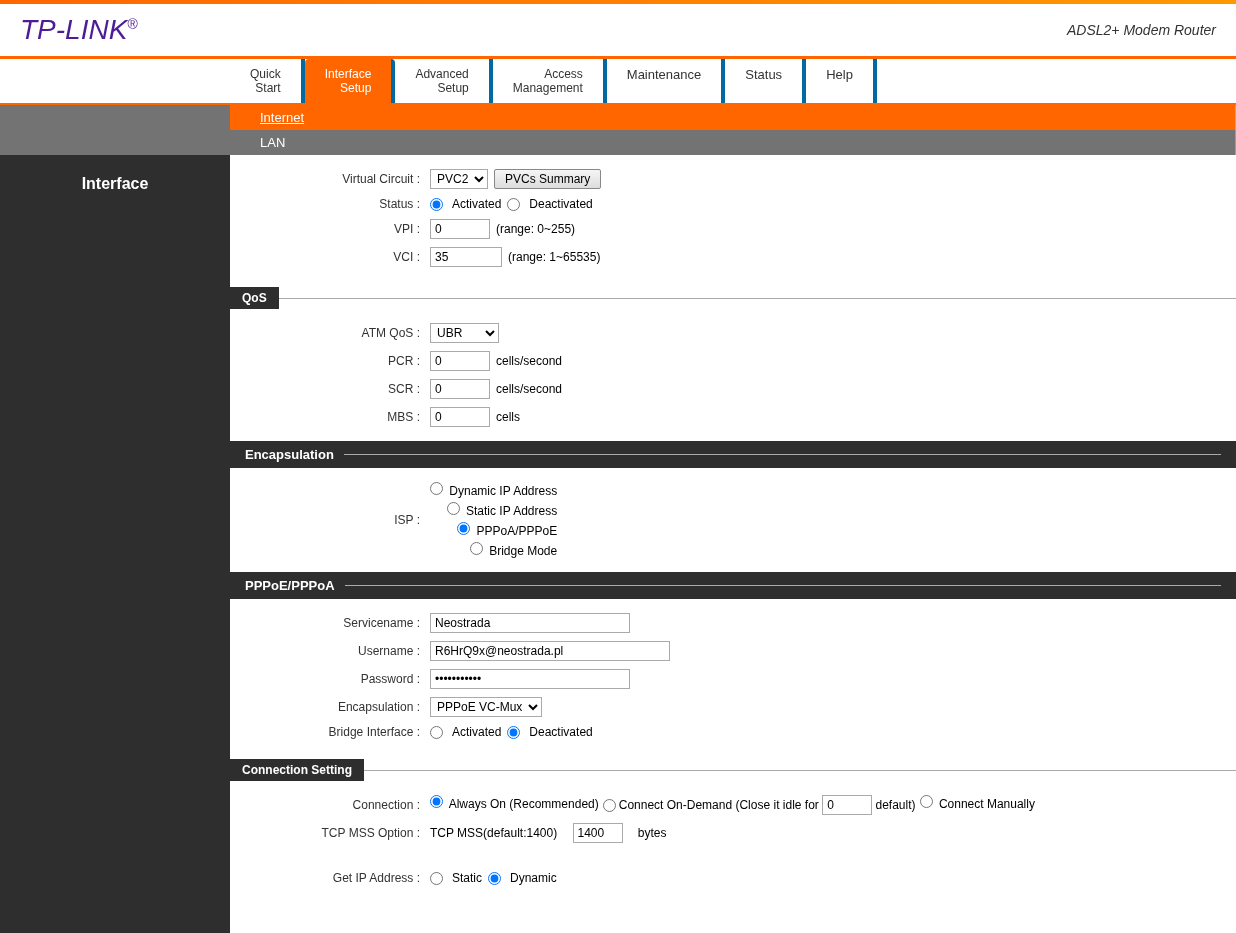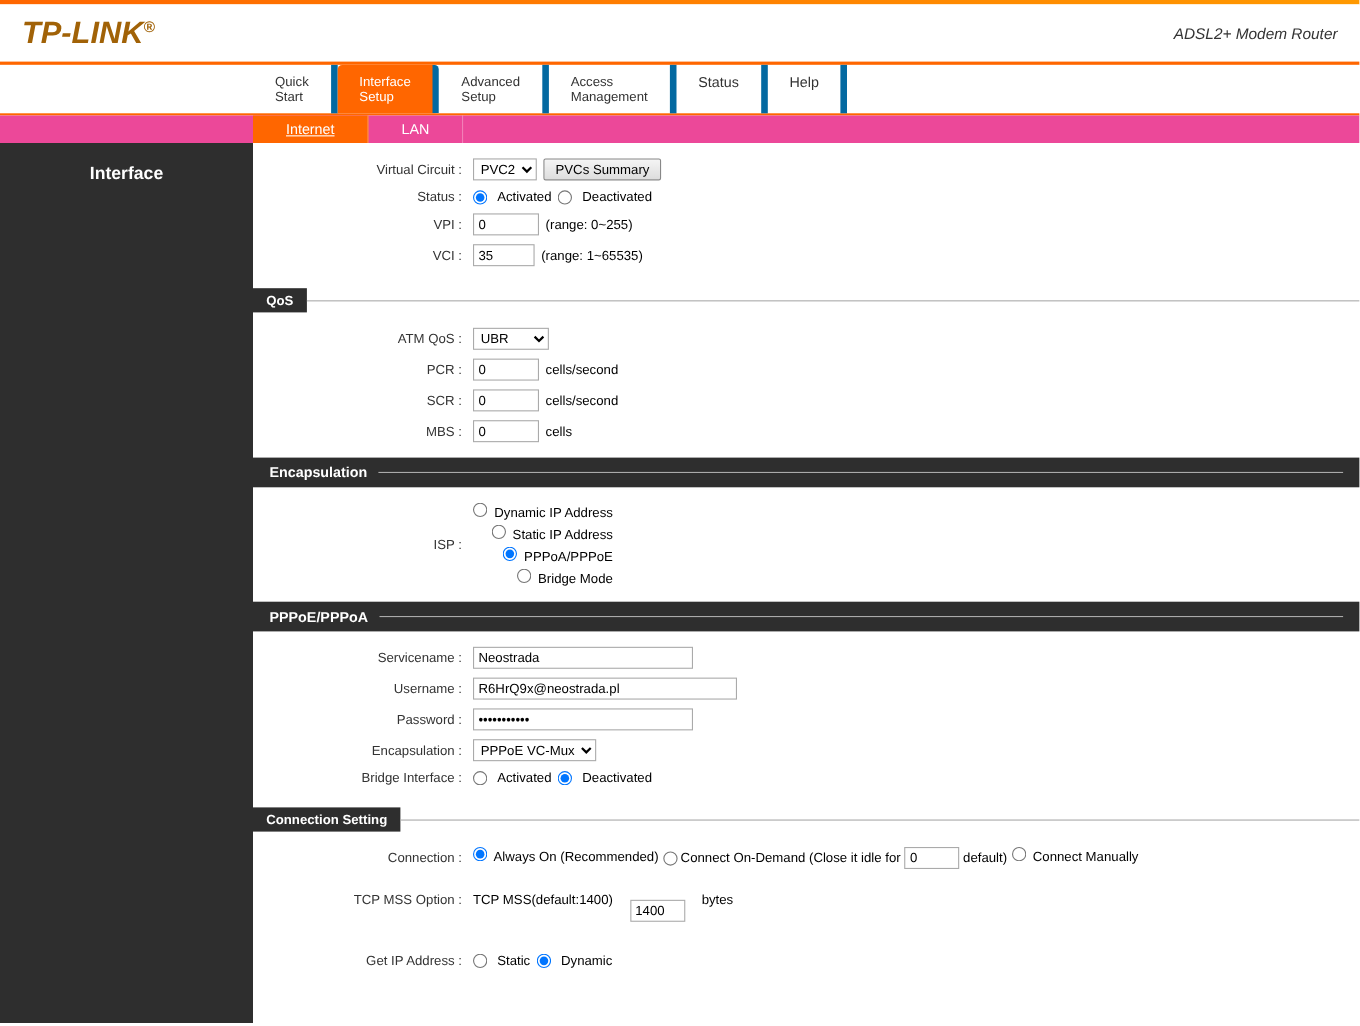"TP-LINK®" .logo { color: #a16207 -> #4c1d95; font-weight: bold -> normal }
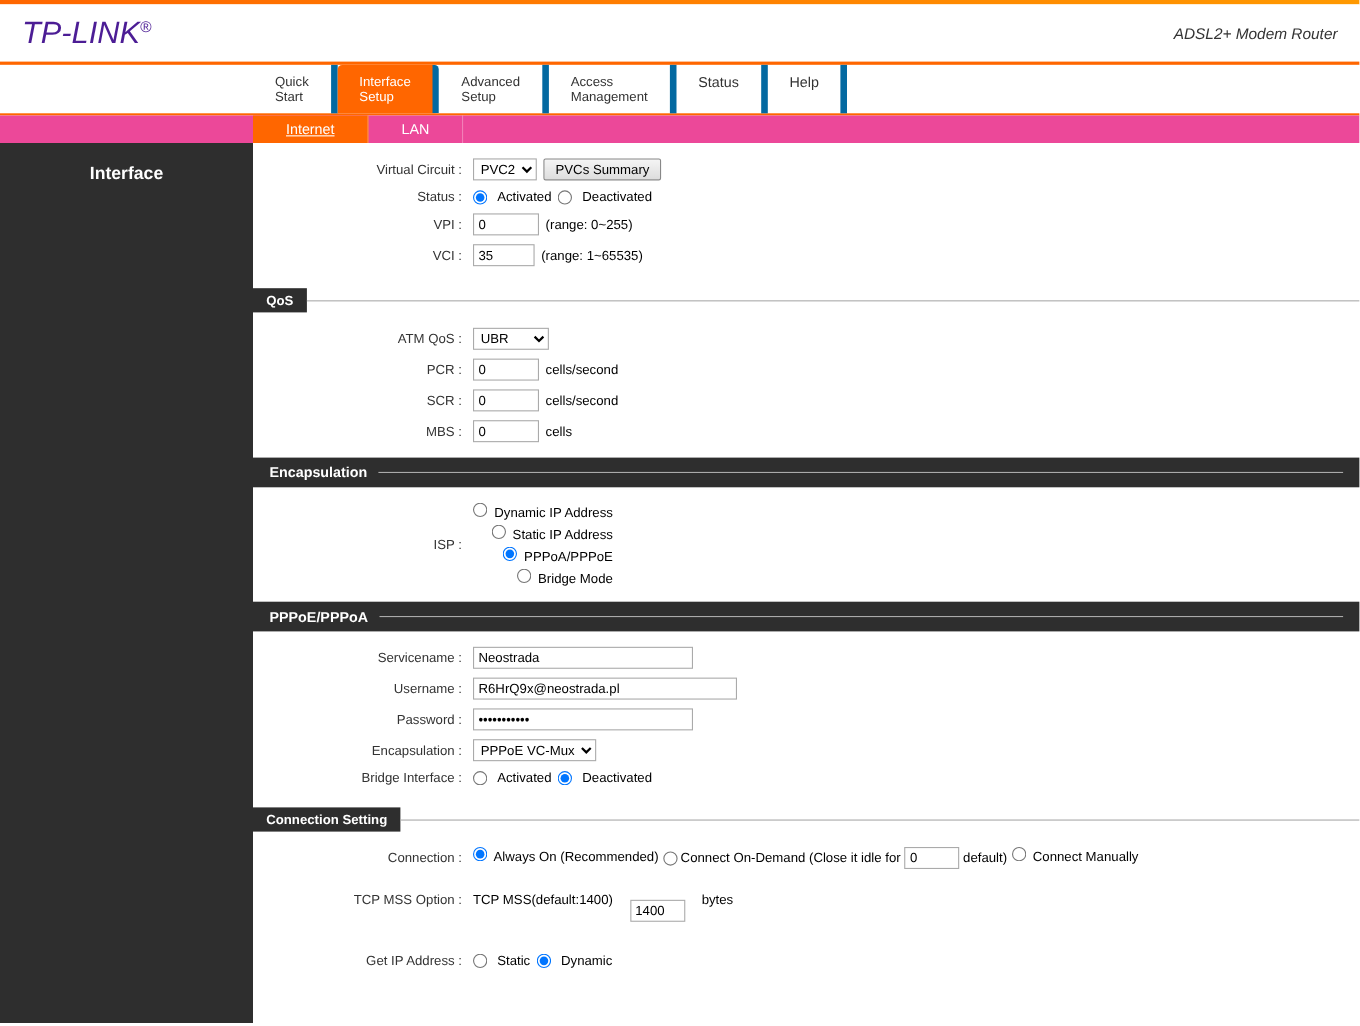"Quick" .nav-item { border-right: 6px solid #0369a1 -> 4px solid #0369a1; text-align: left -> right }
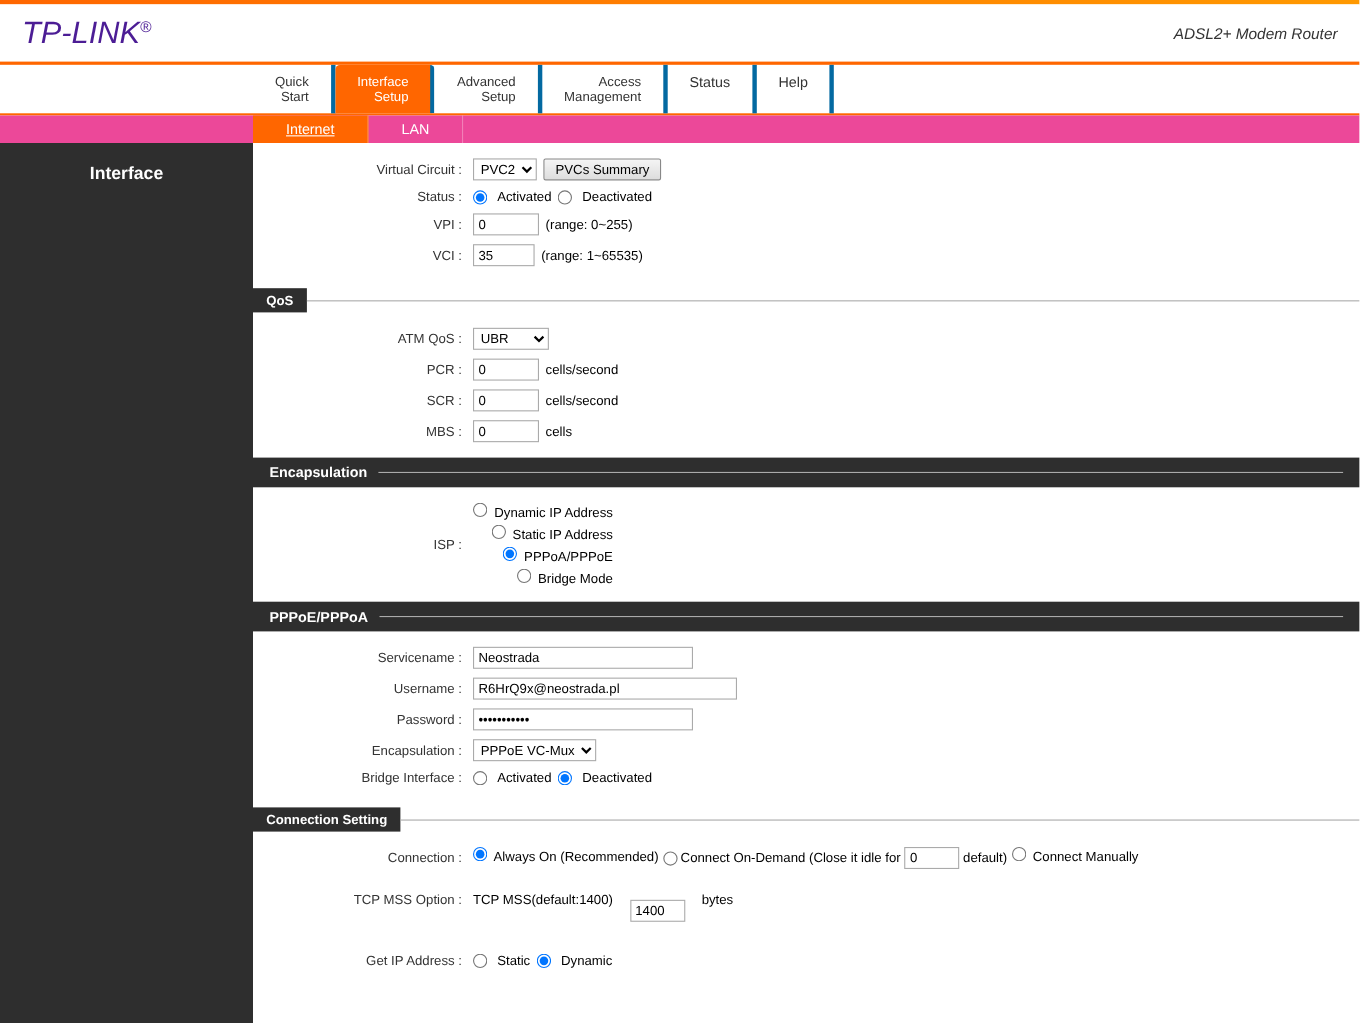"Maintenance" div.nav-item { html: none -> <div>Maintenance</div> }
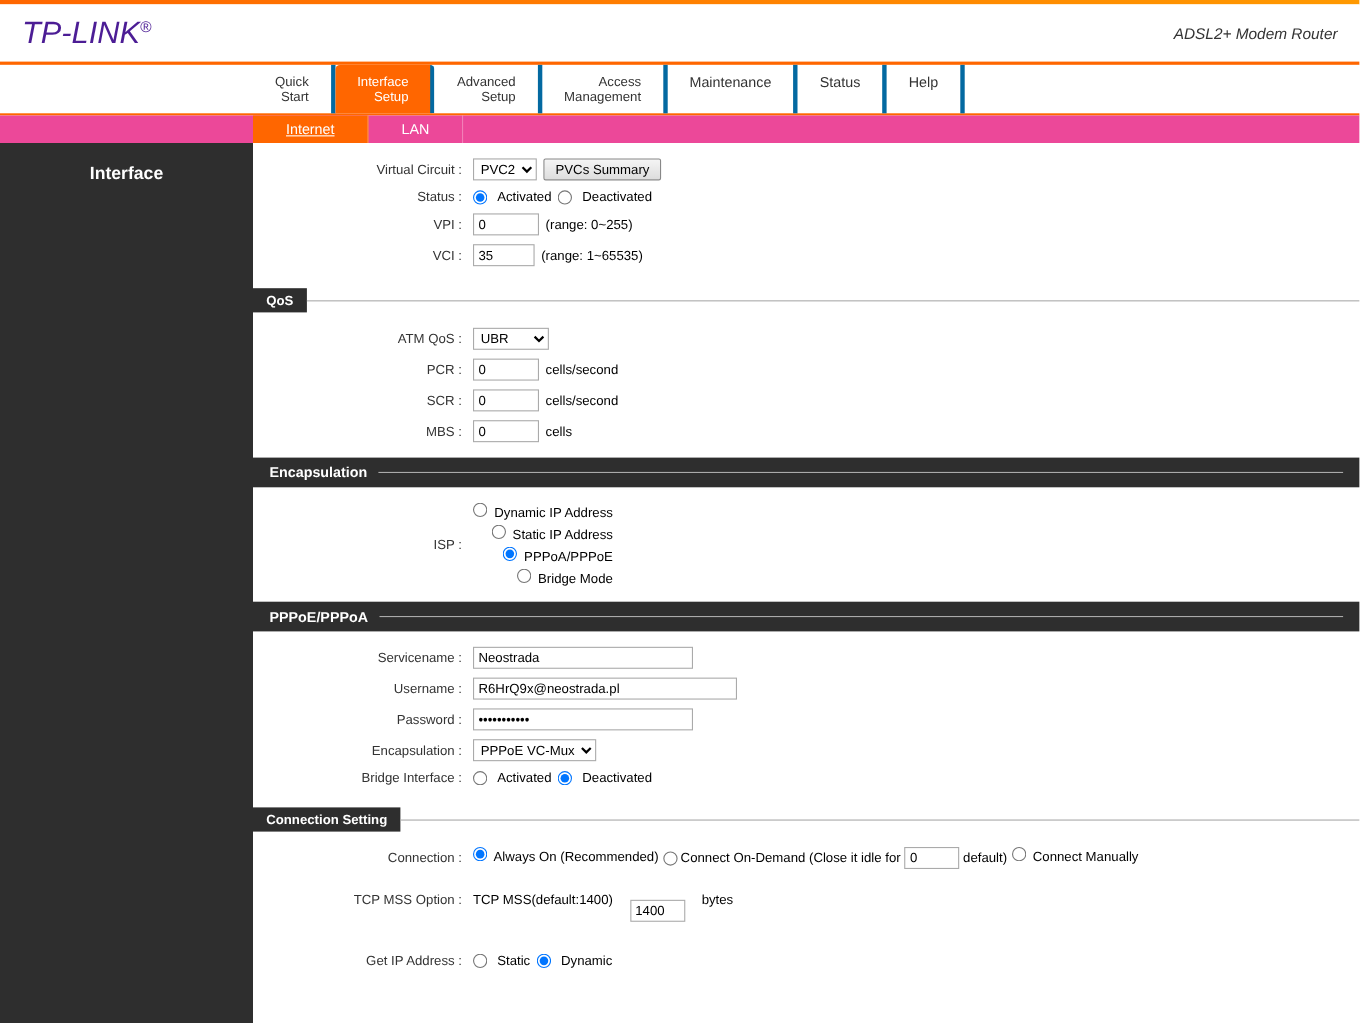"Internet" .sub-nav { background: #ec4899 -> #737373; flex-direction: none -> column }
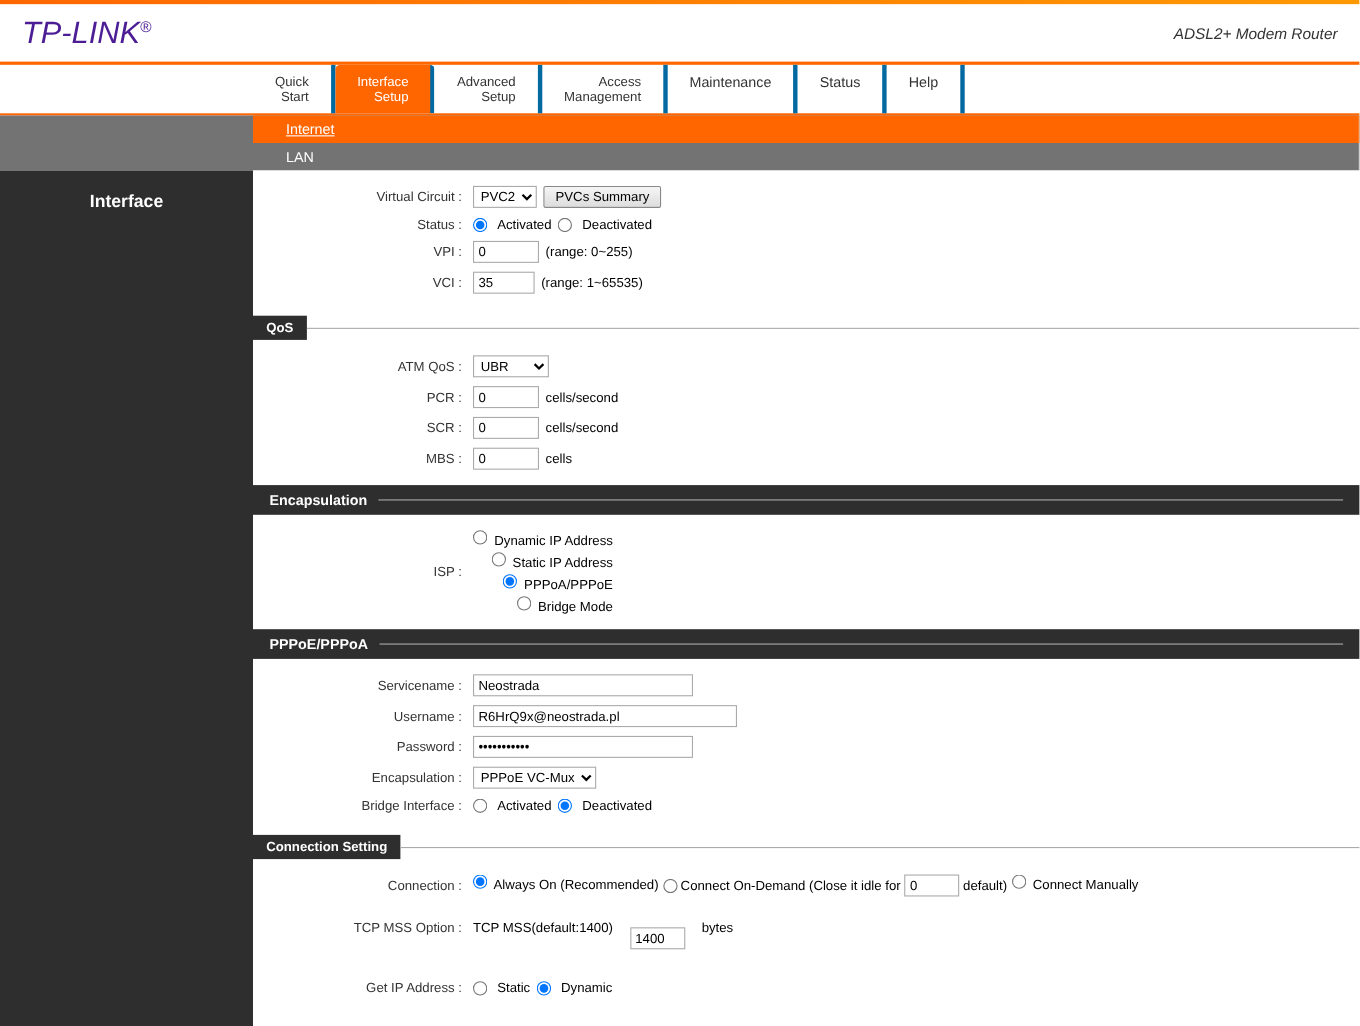"35" input { width: 56px -> 72px }
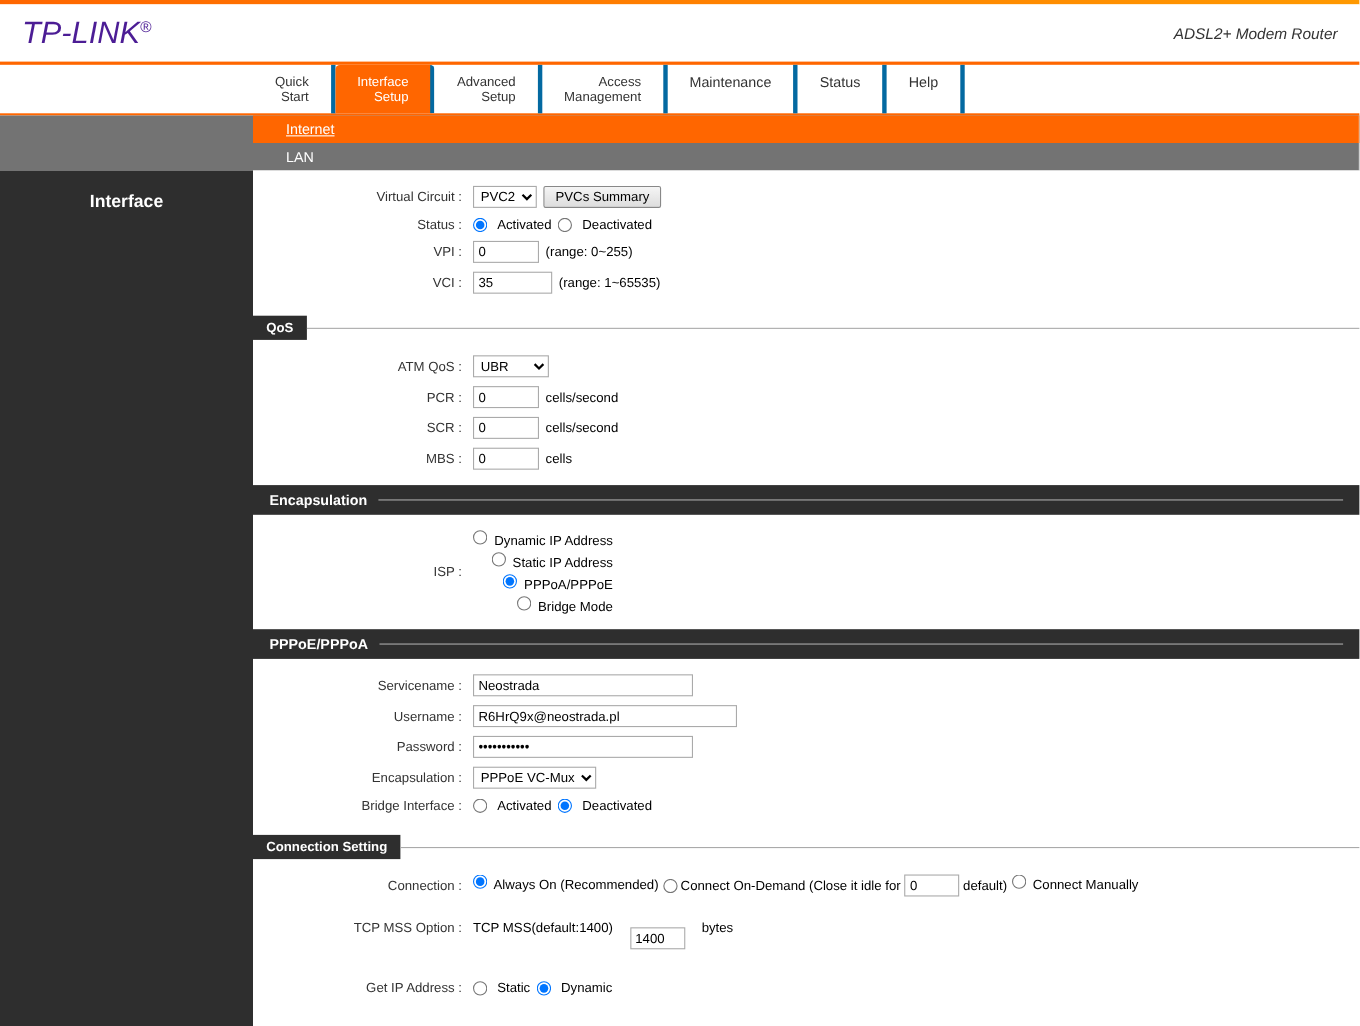"1400" input { margin-top: 20px -> none }
